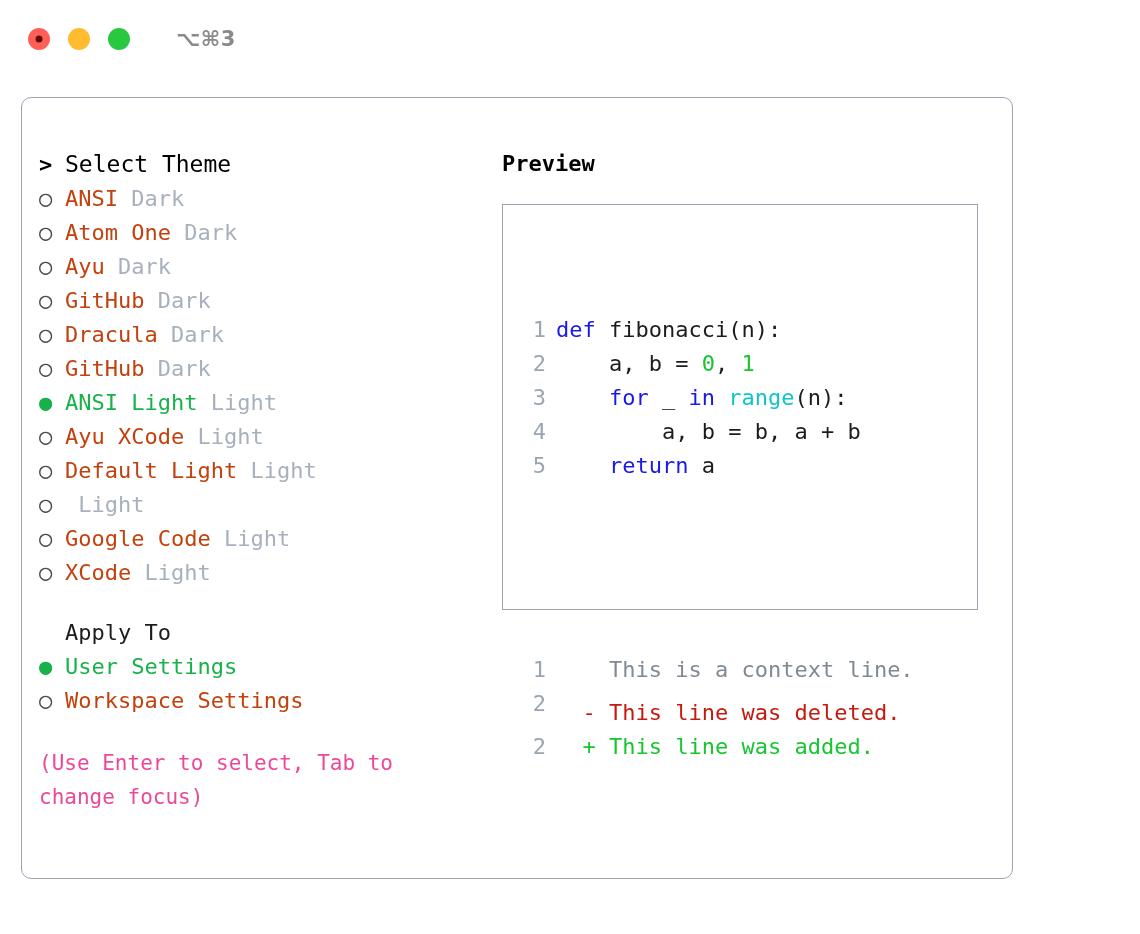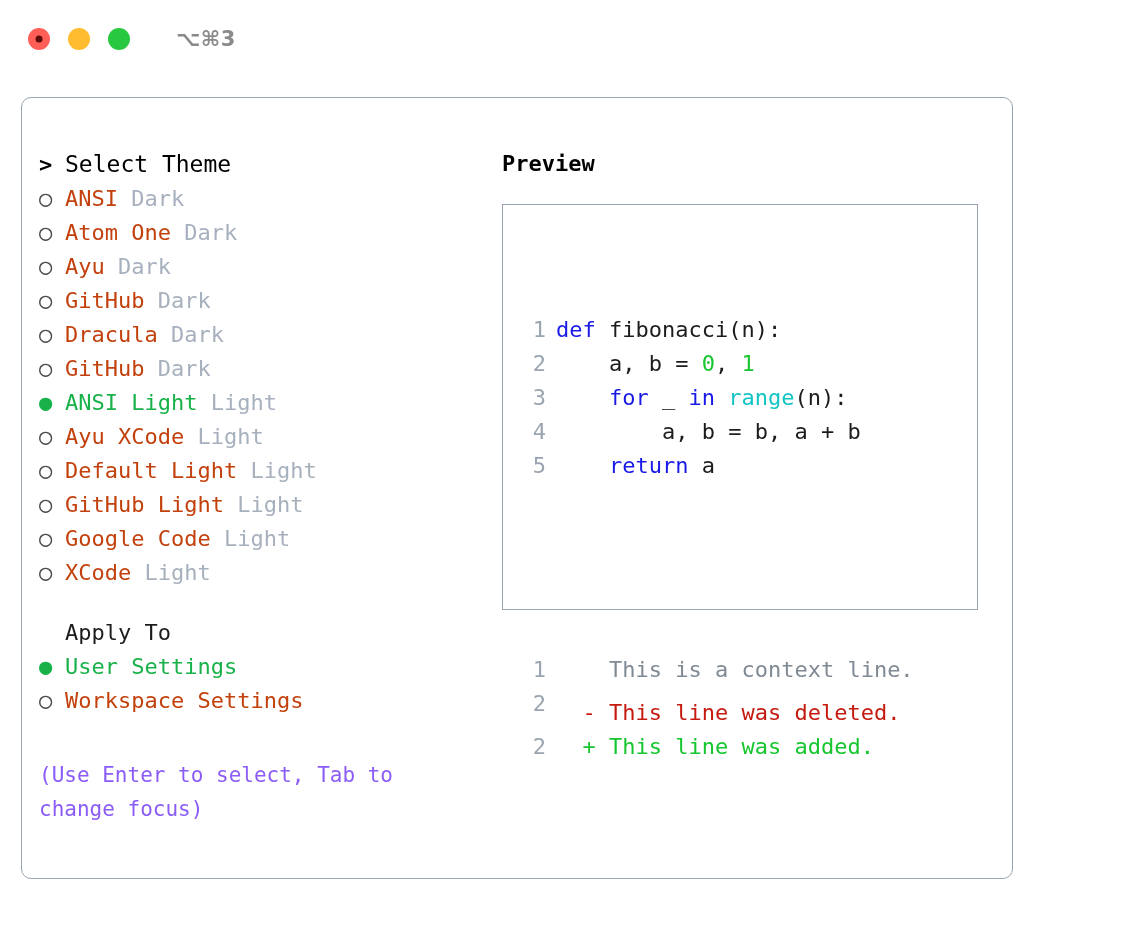"GitHub Light" span.item-label { html: <span>GitHub Light</span> -> none }
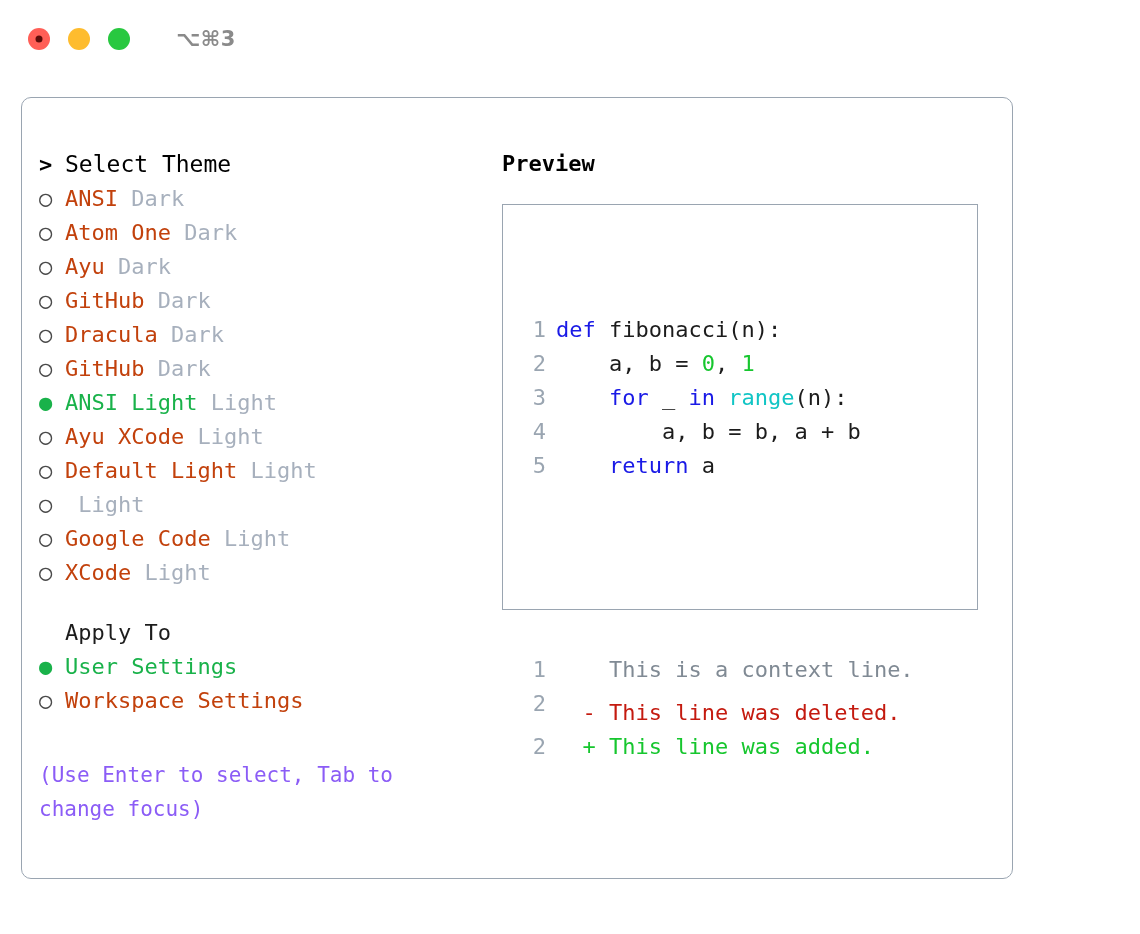"(Use Enter to select, Tab" .hint { color: #8b5cf6 -> #ec4899; margin-top: 40px -> 28px }
